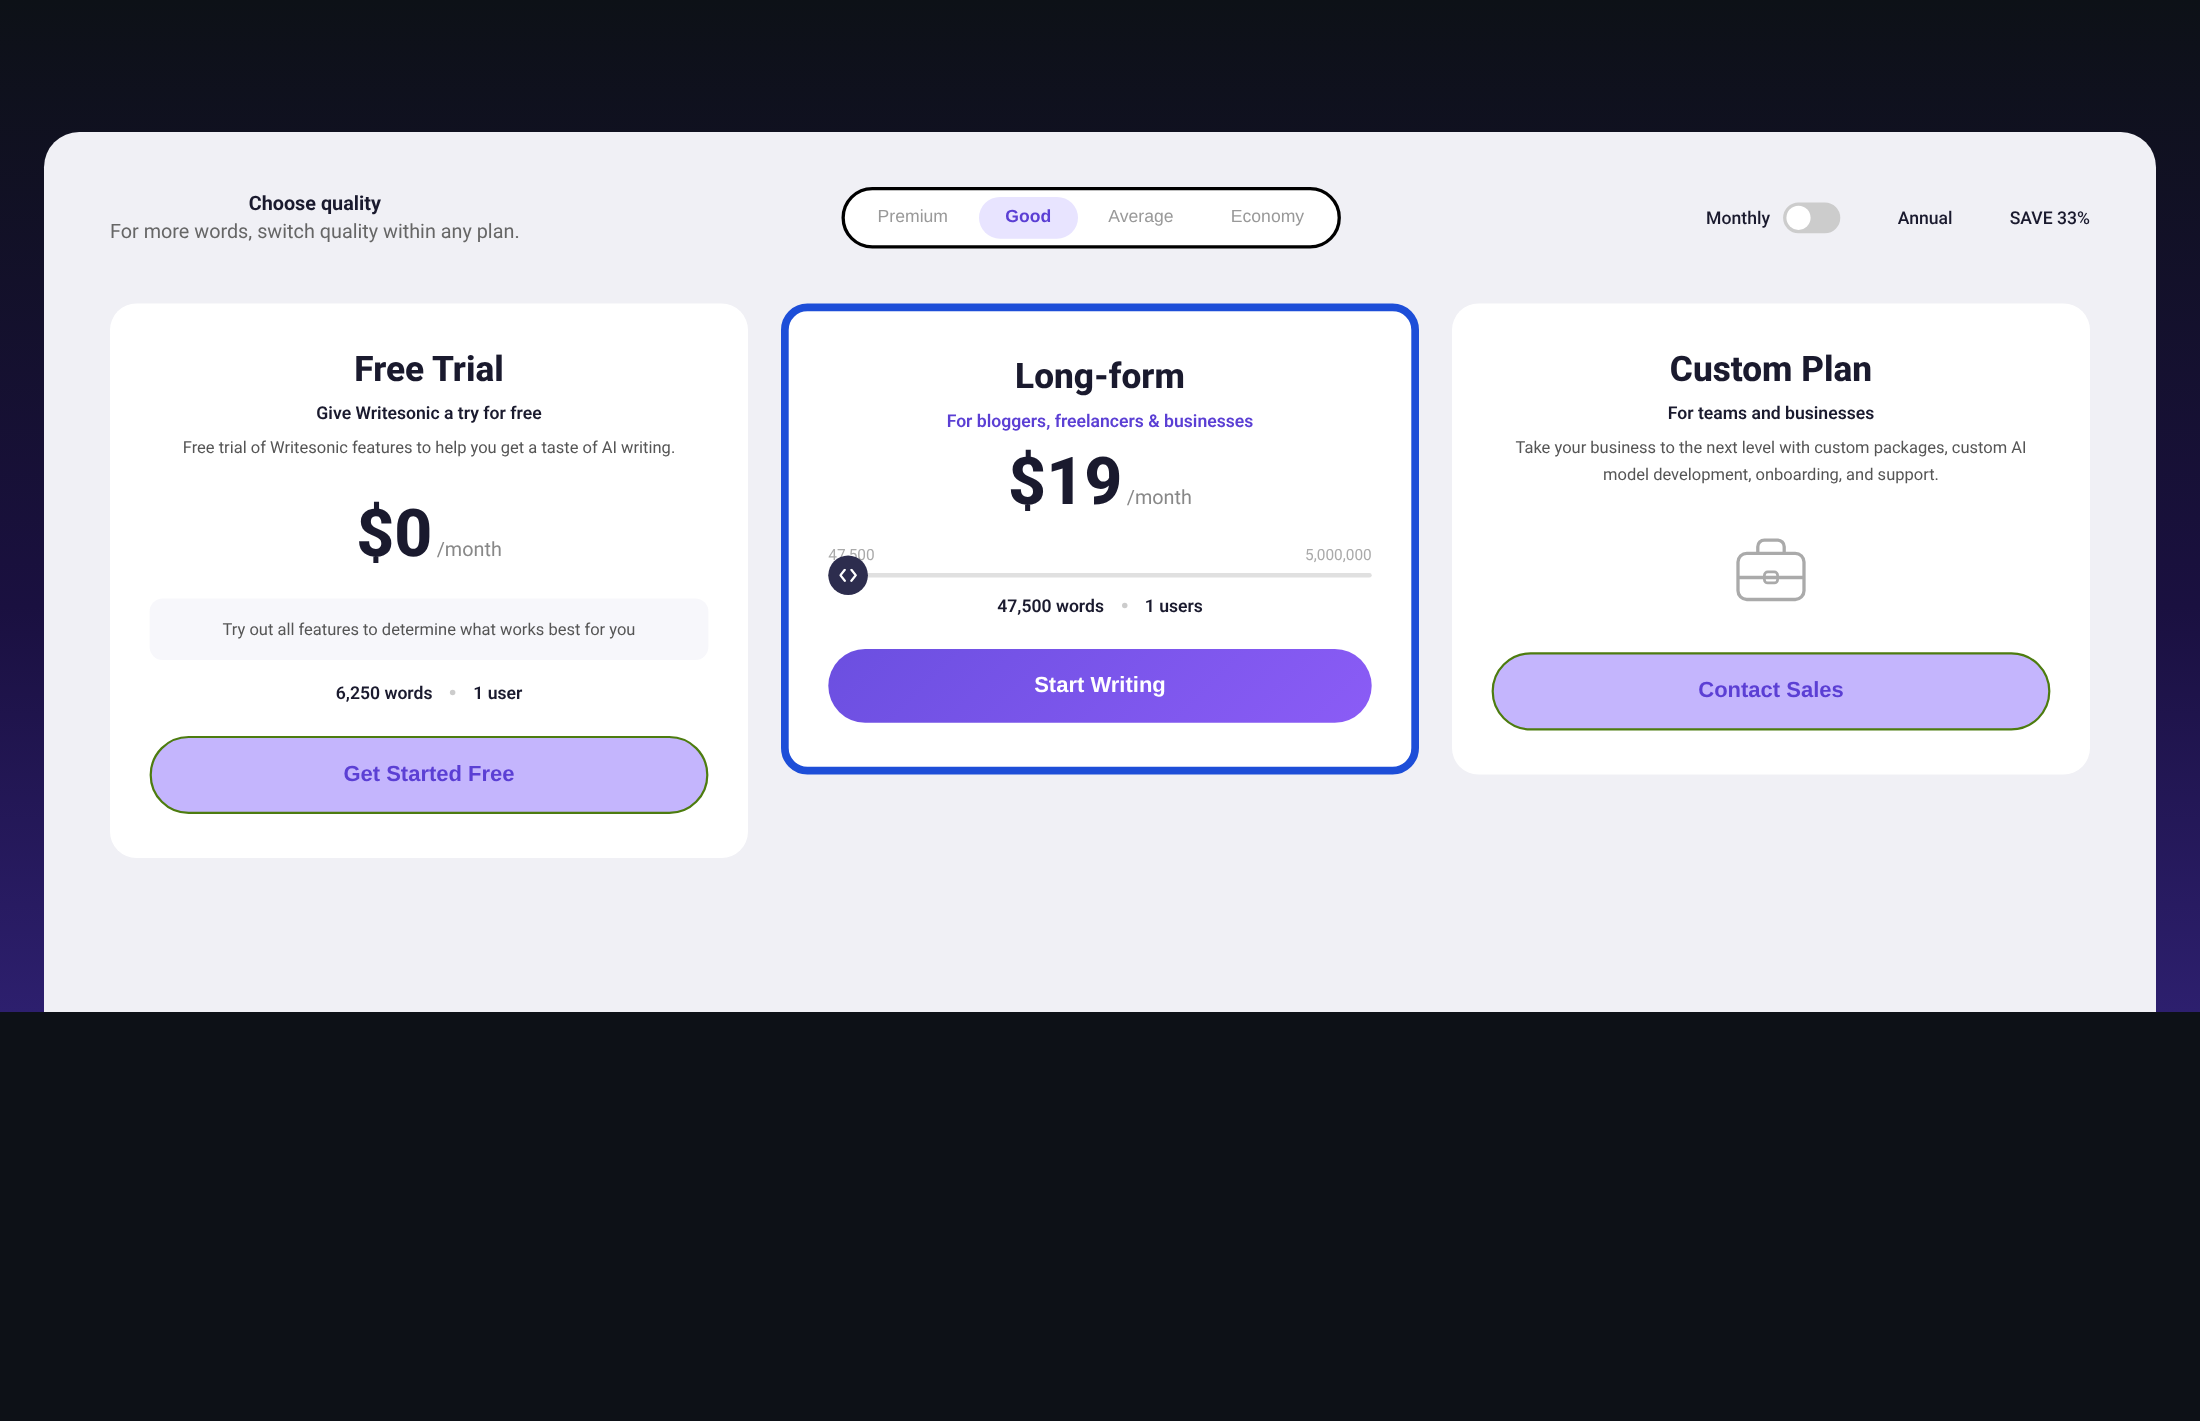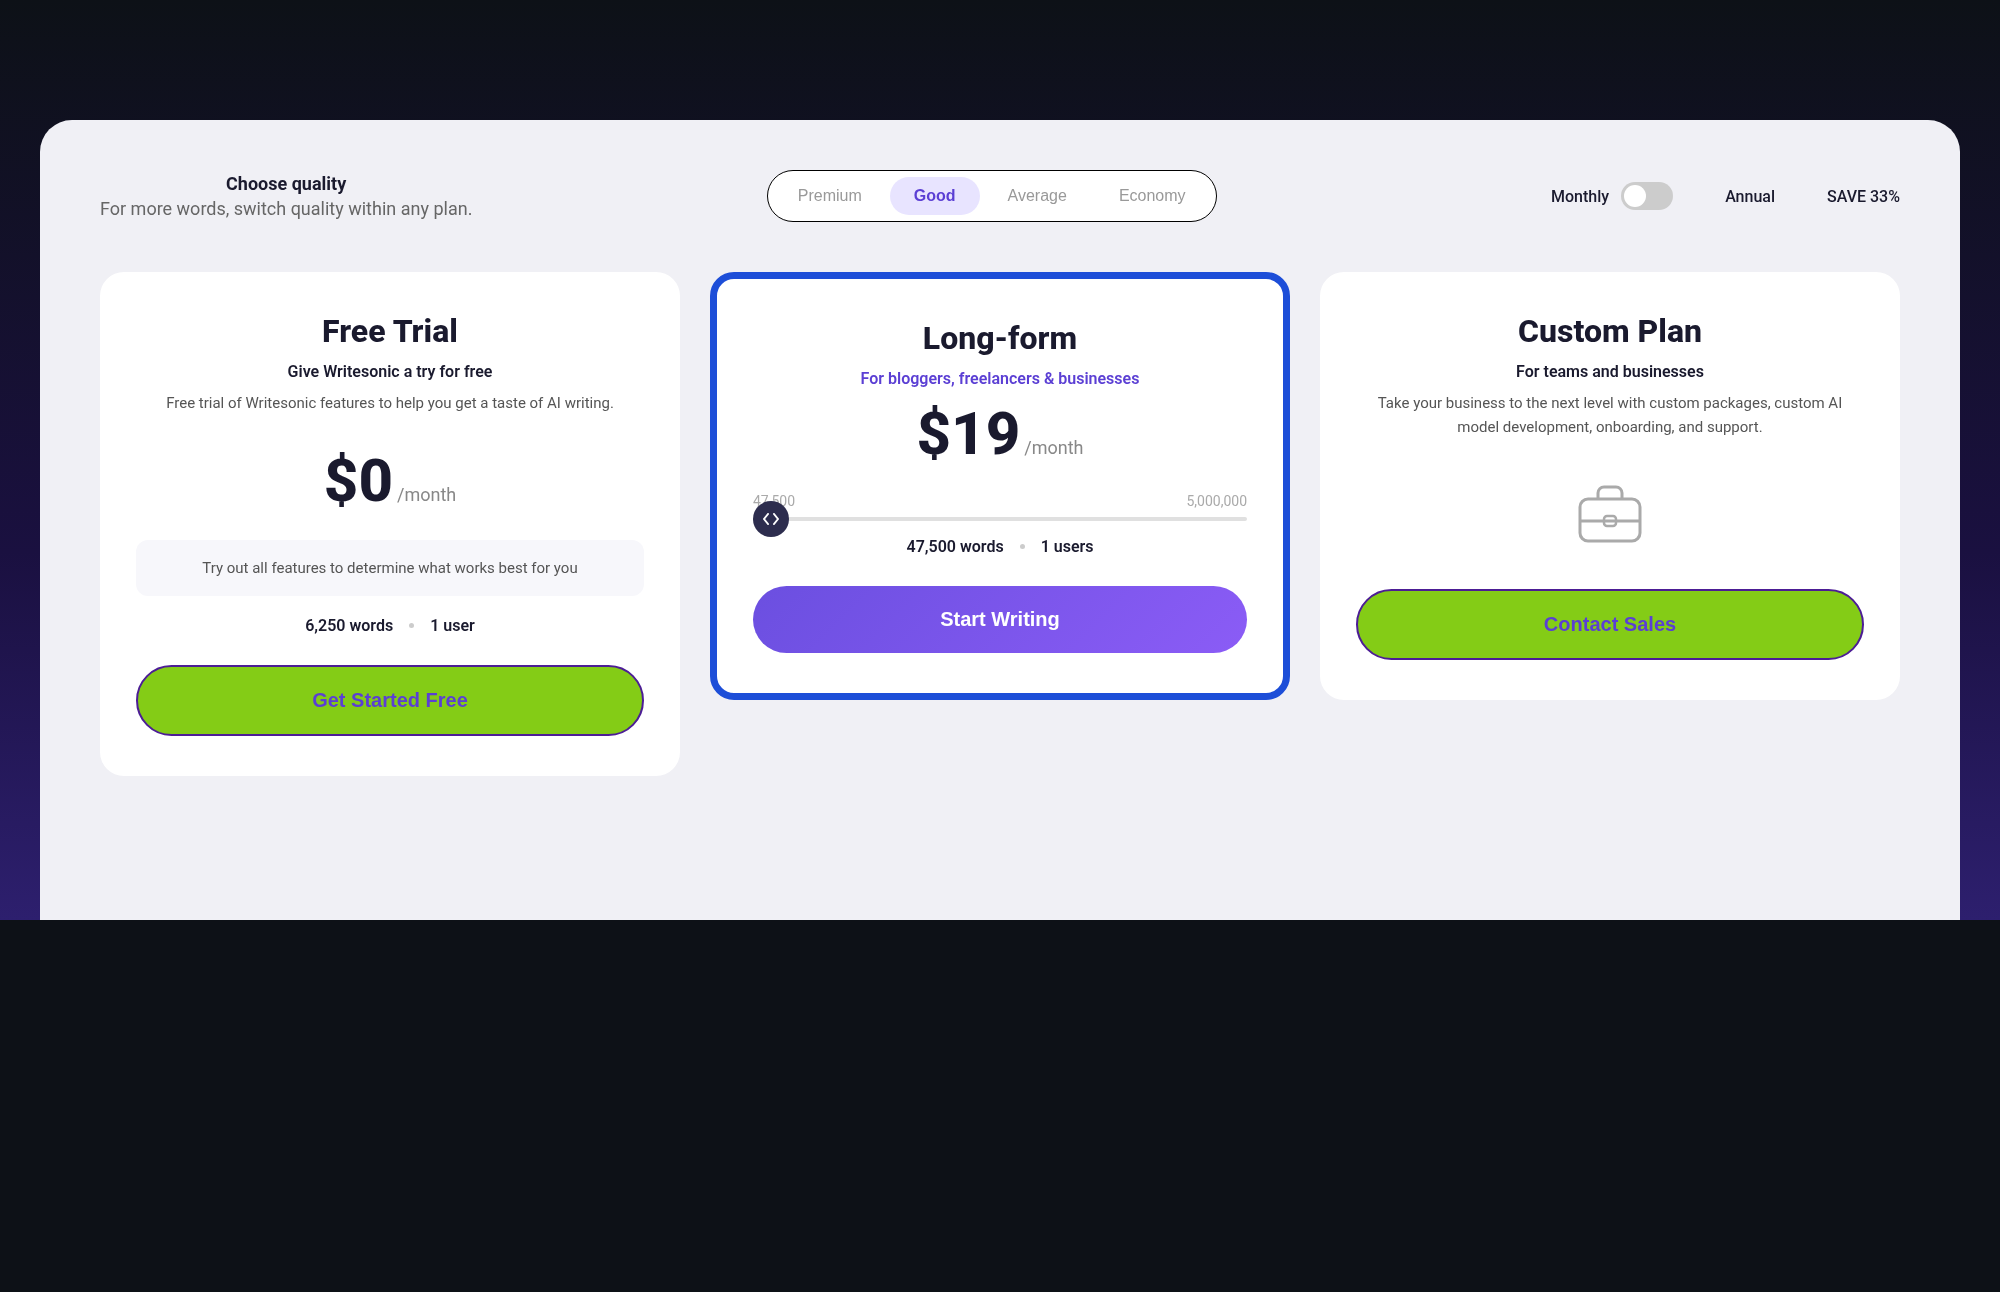"Premium" .quality-options { border: 1px solid #000000 -> 3px solid #000000 }
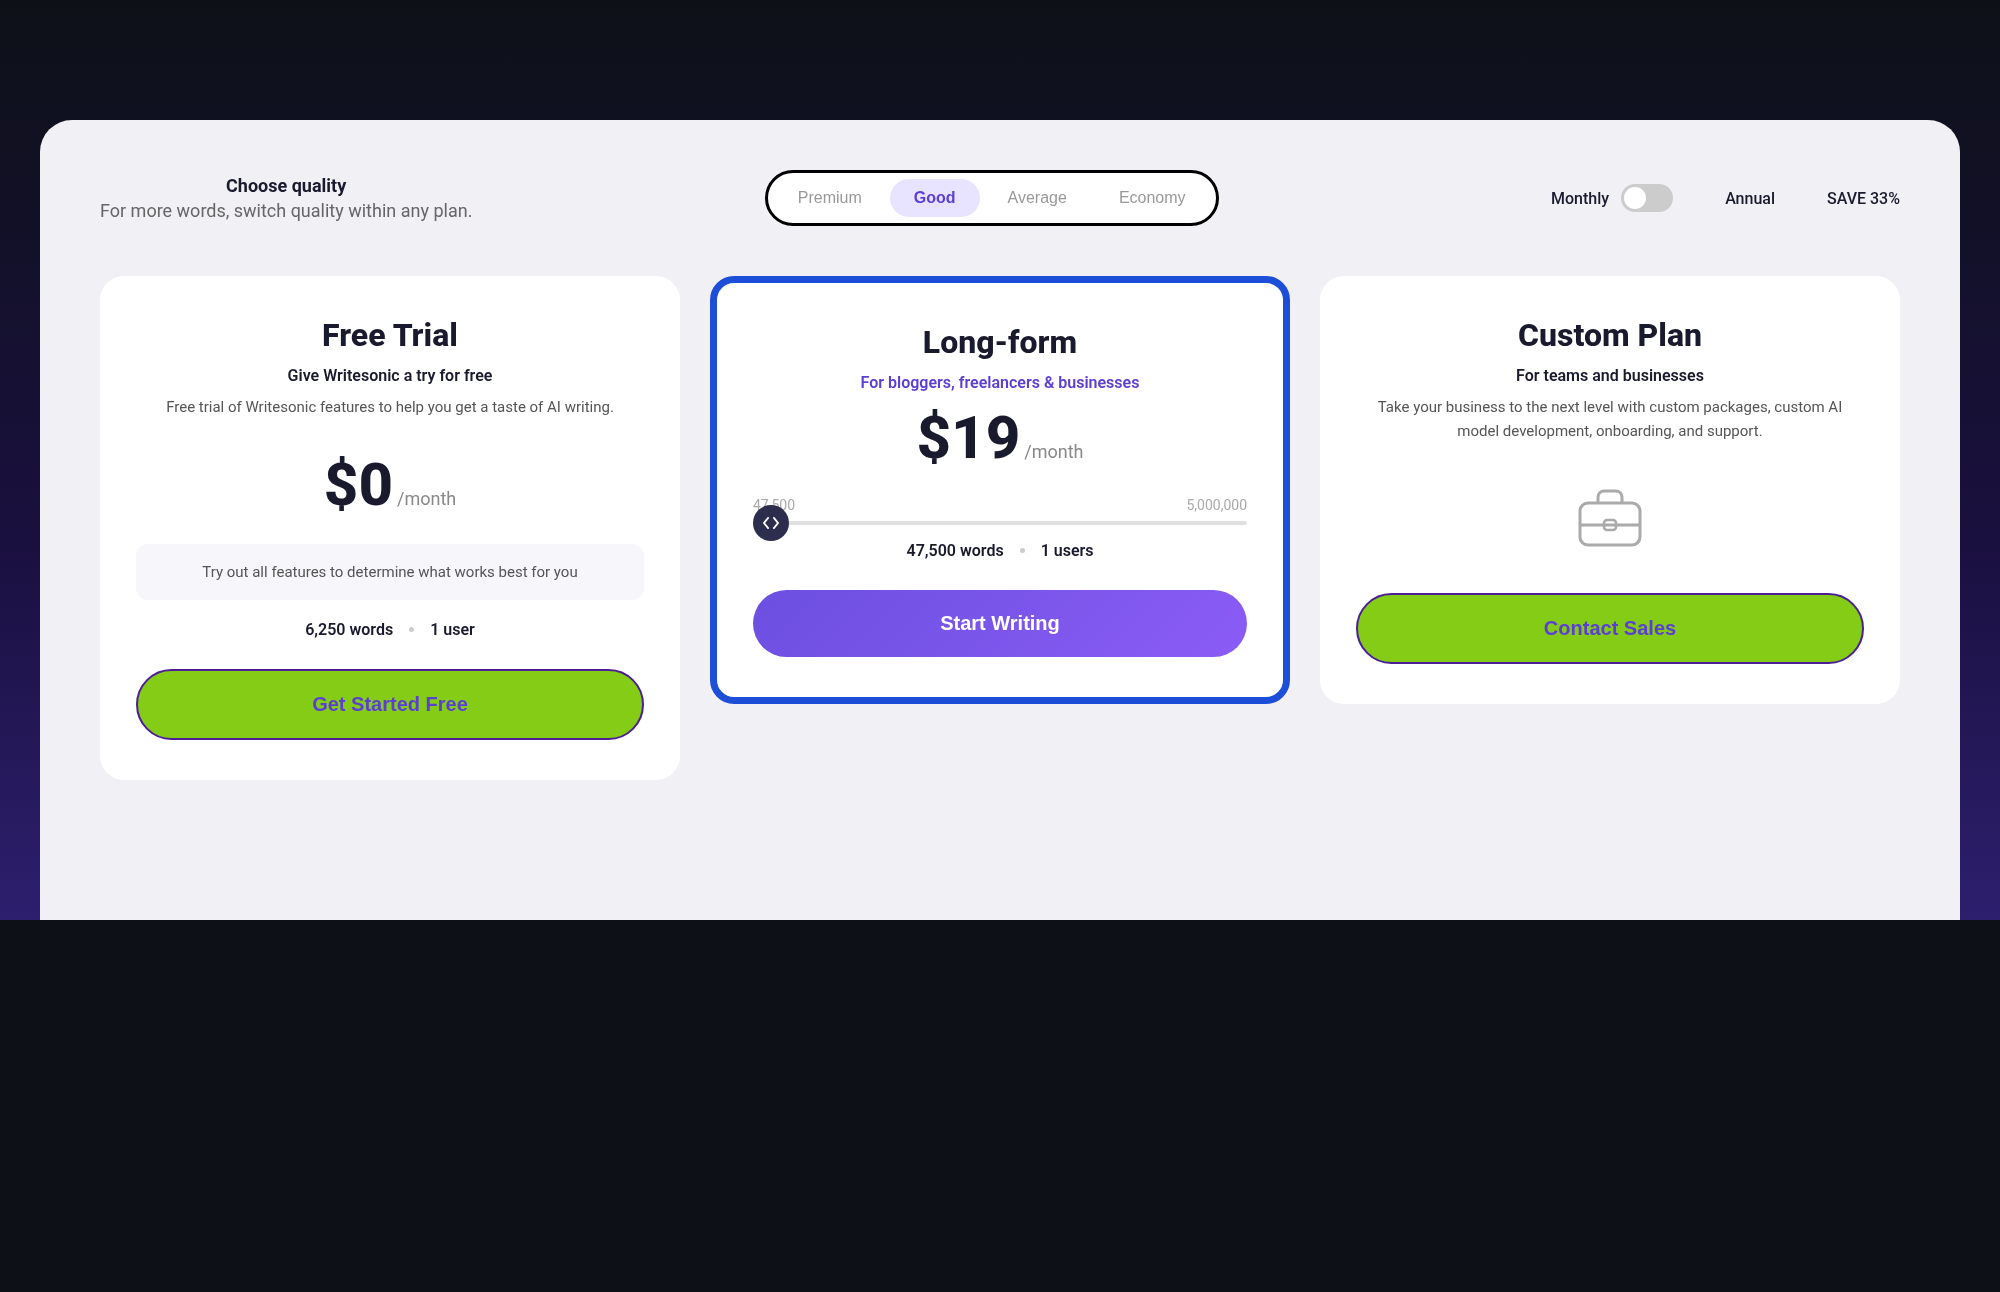"Contact Sales" .btn-outline { background: #84cc16 -> #c4b5fd; border: 2px solid #4c1d95 -> 2px solid #4d7c0f }
